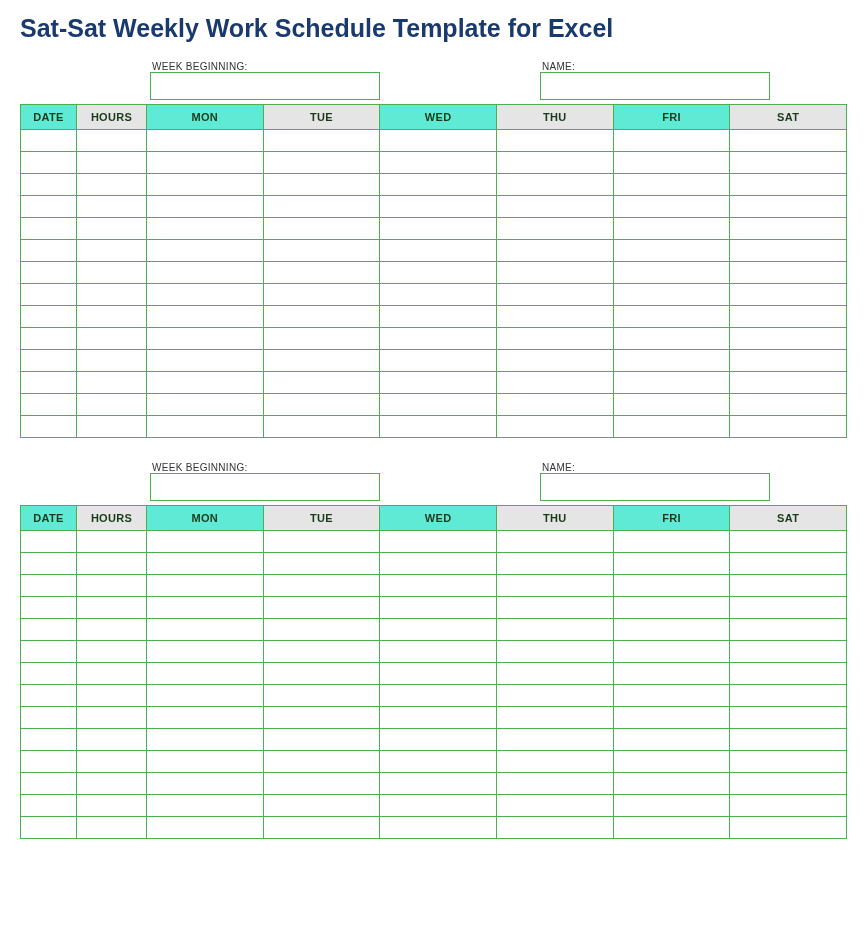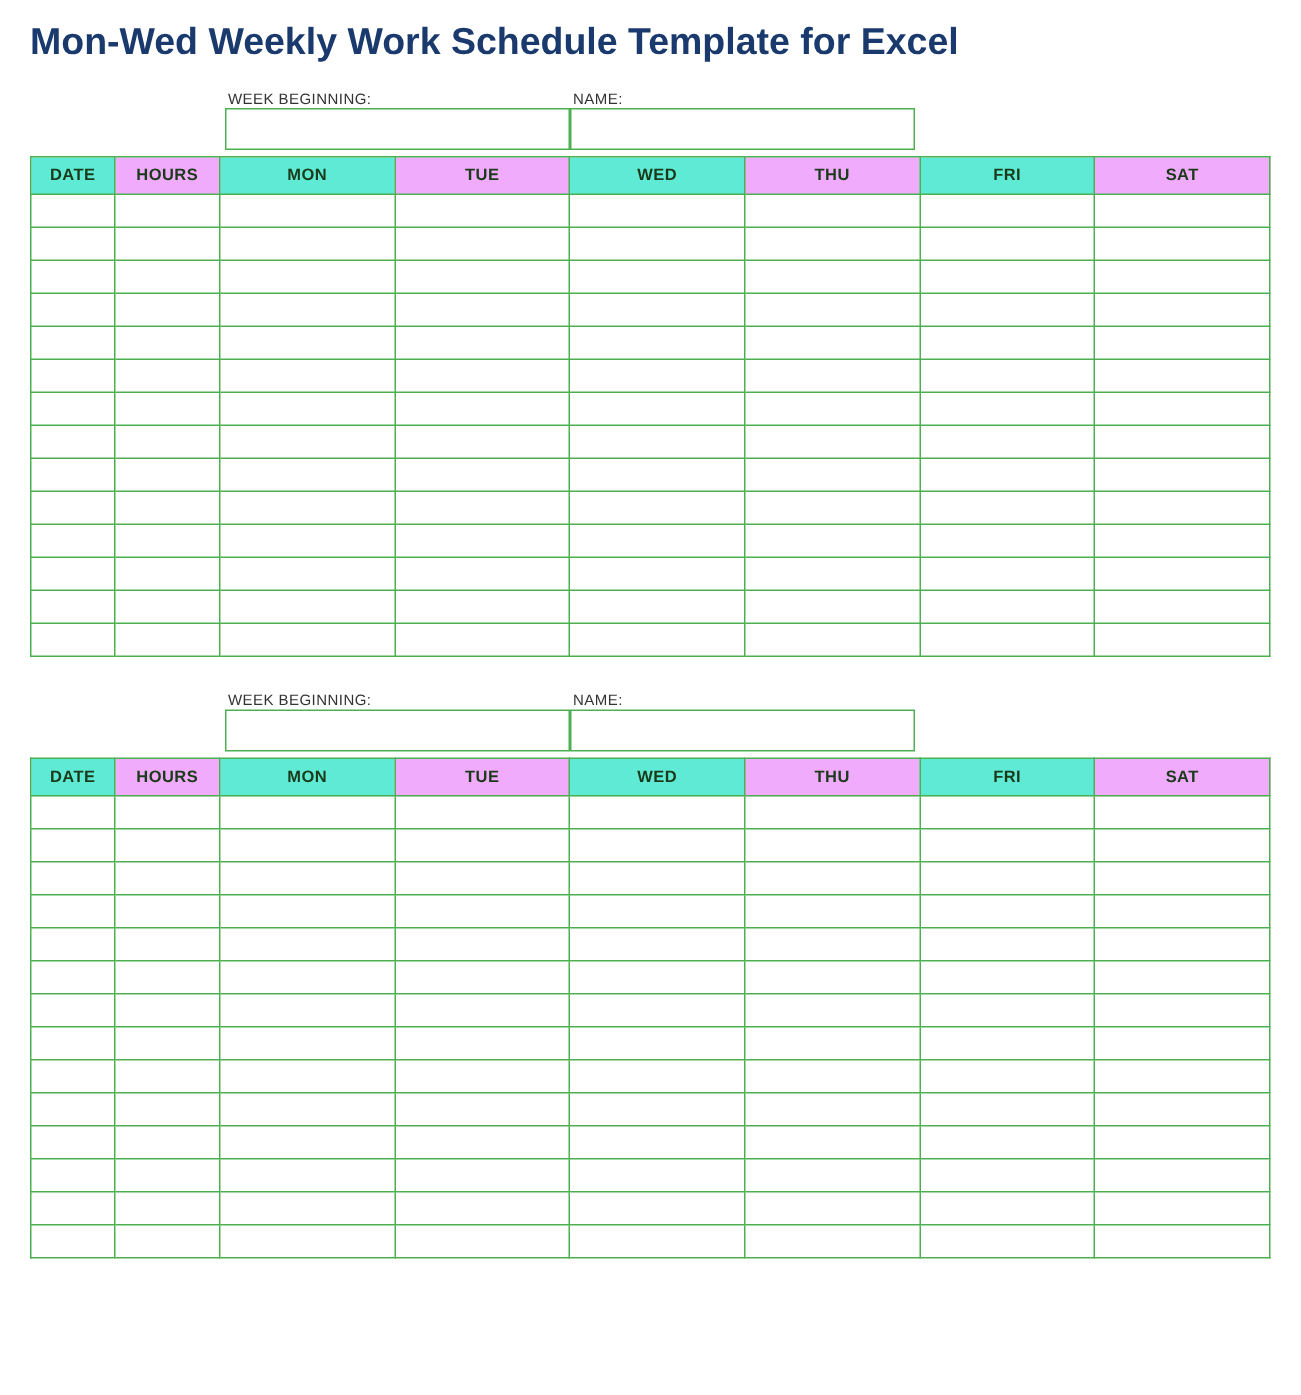"Mon-Wed Weekly Work Schedule Template" h1.page-title { text: Mon-Wed -> Sat-Sat }
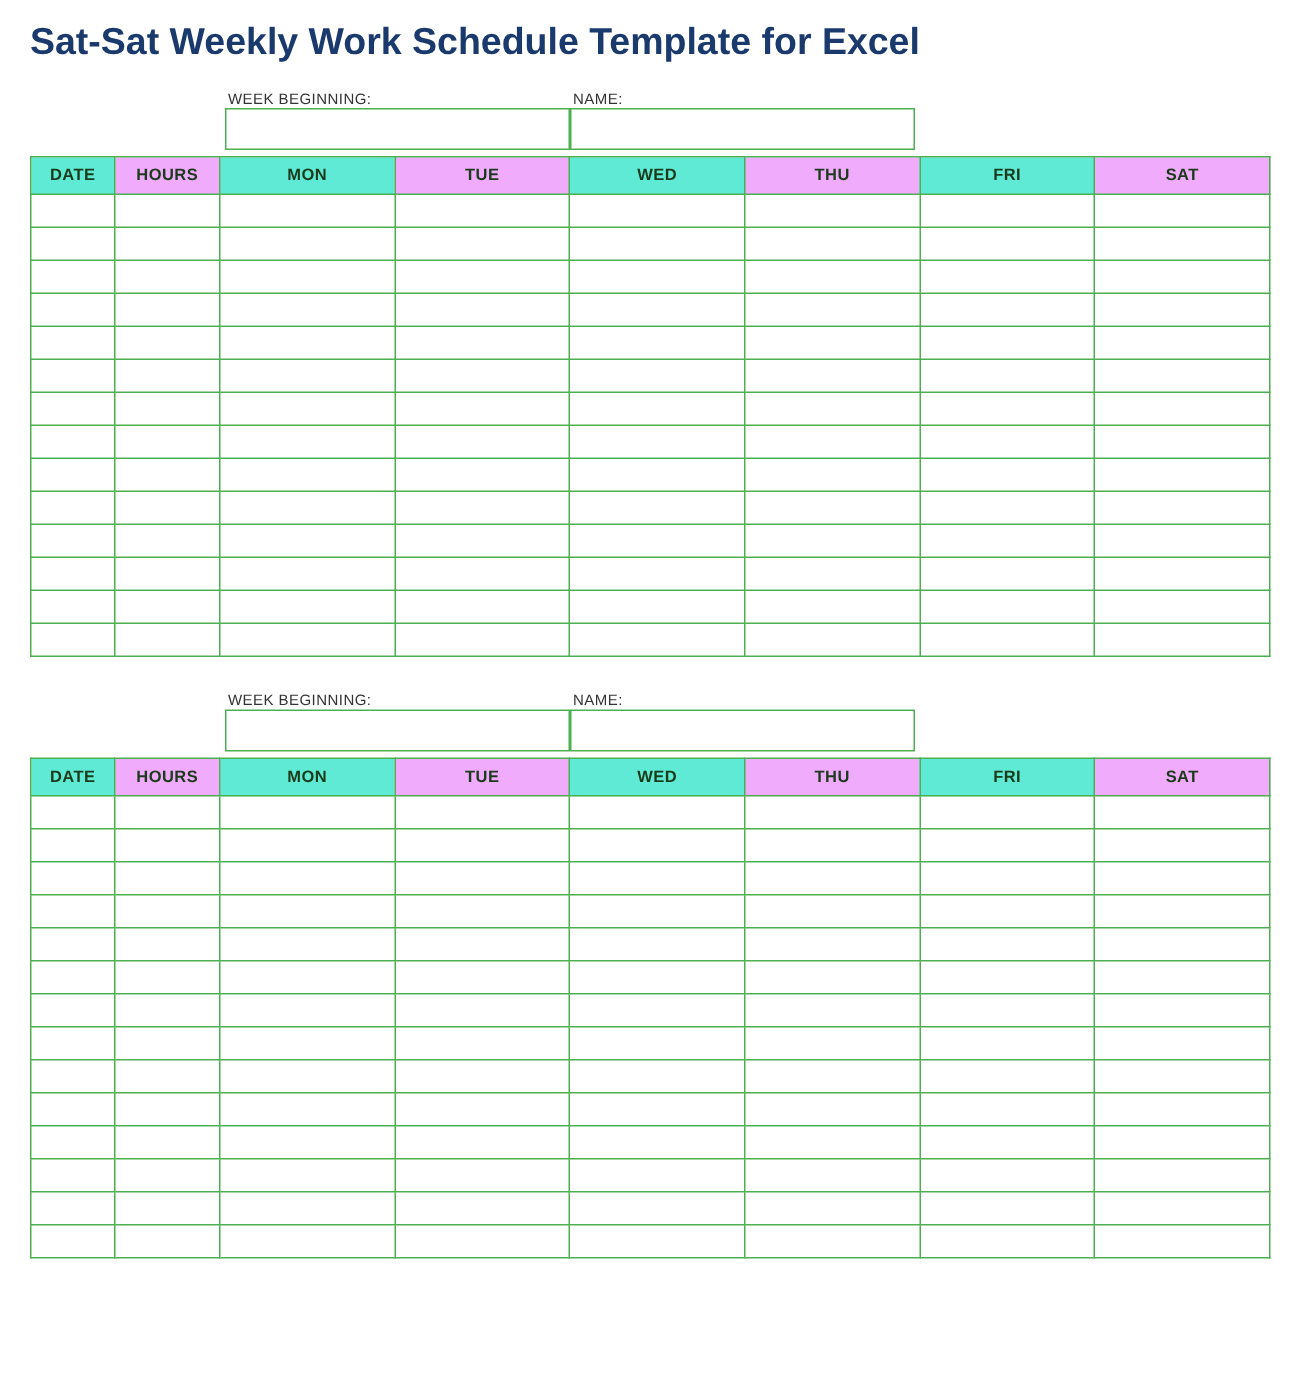"WEEK BEGINNING:" .meta-row { gap: none -> 160px }
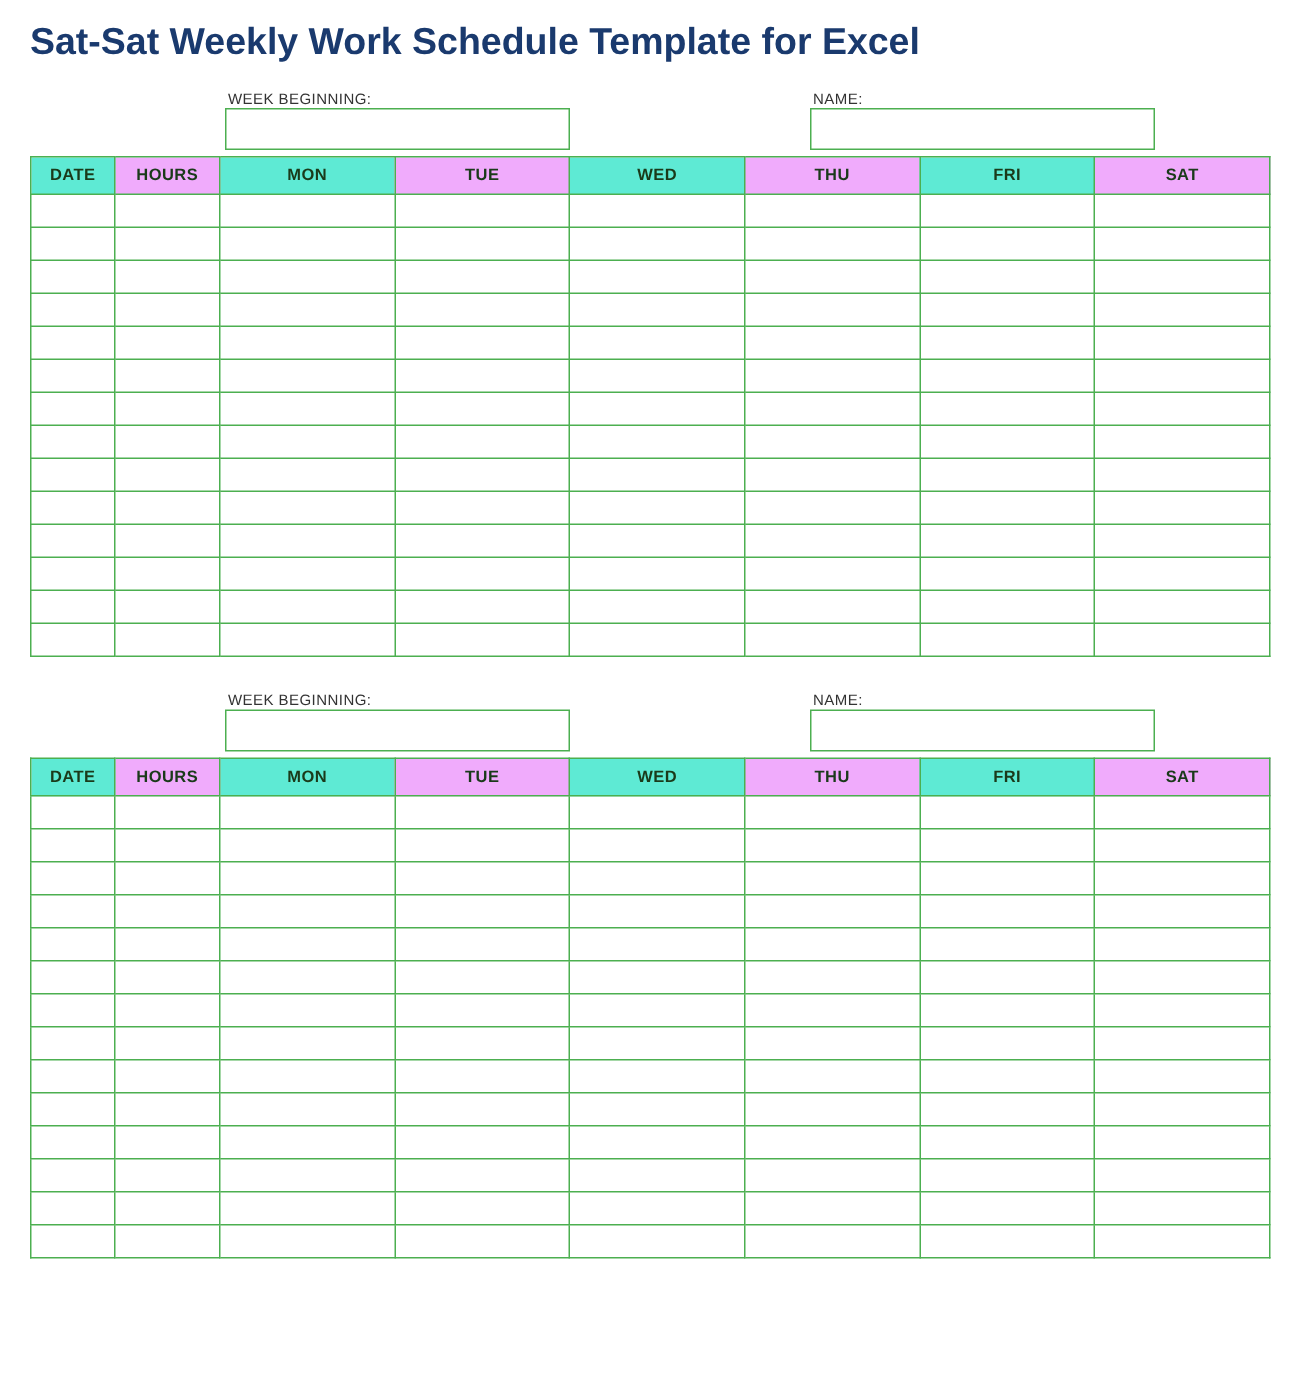"HOURS" th.hdr-light { background: #f0abfc -> #e5e5e5 }
